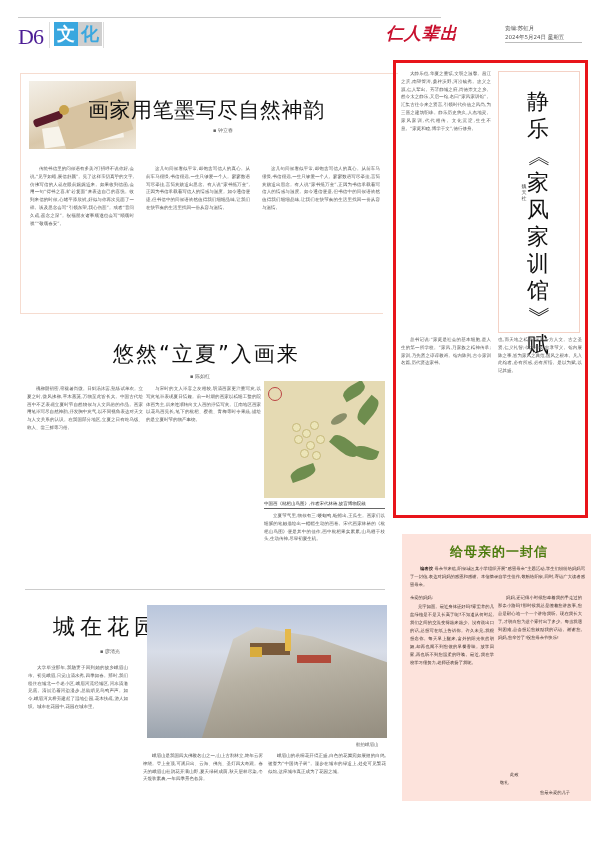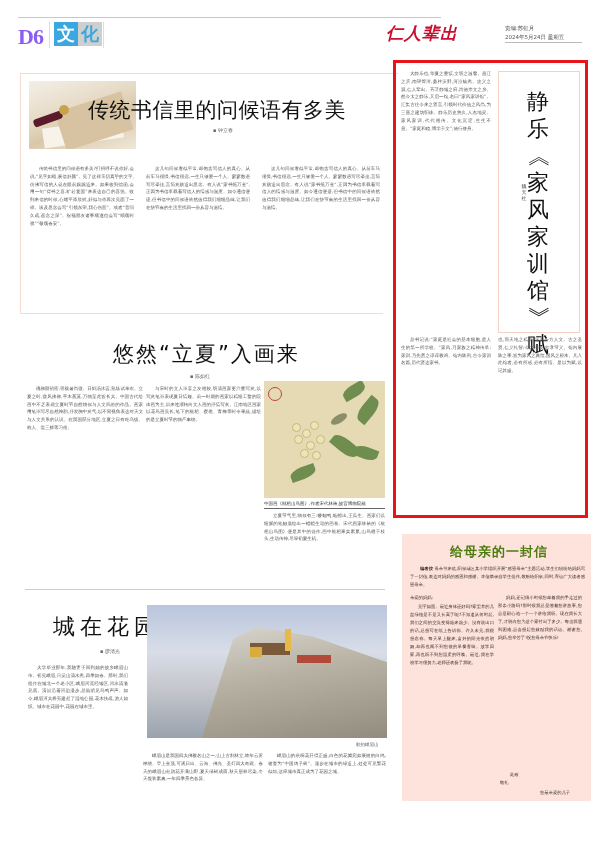"D6" .page-num { color: #8b5cf6 -> #4c1d95; font-weight: bold -> normal }
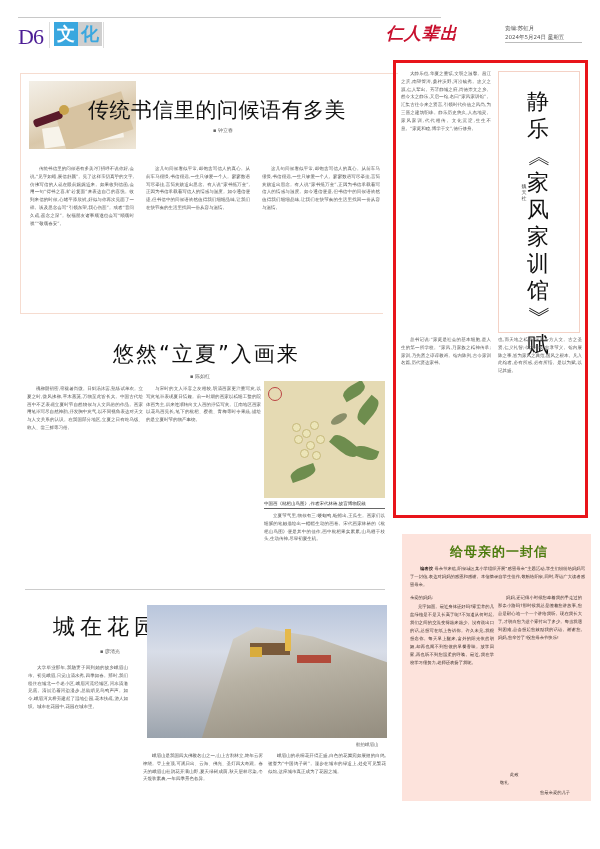"传统书信里的问候语有多美" div.abs { text: 传统书信里的问候语有多美 -> 画家用笔墨写尽自然神韵 }
